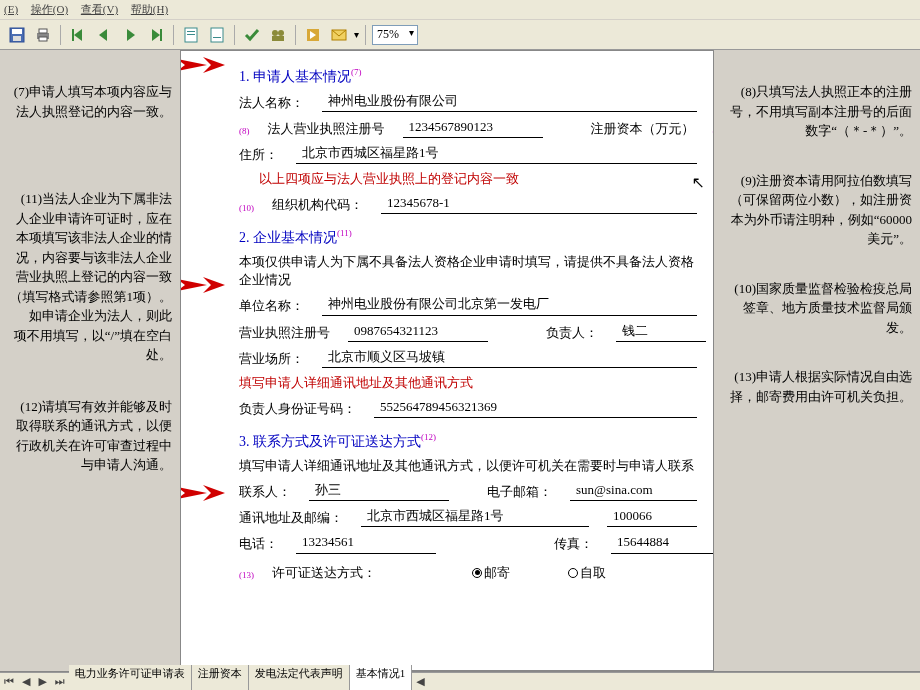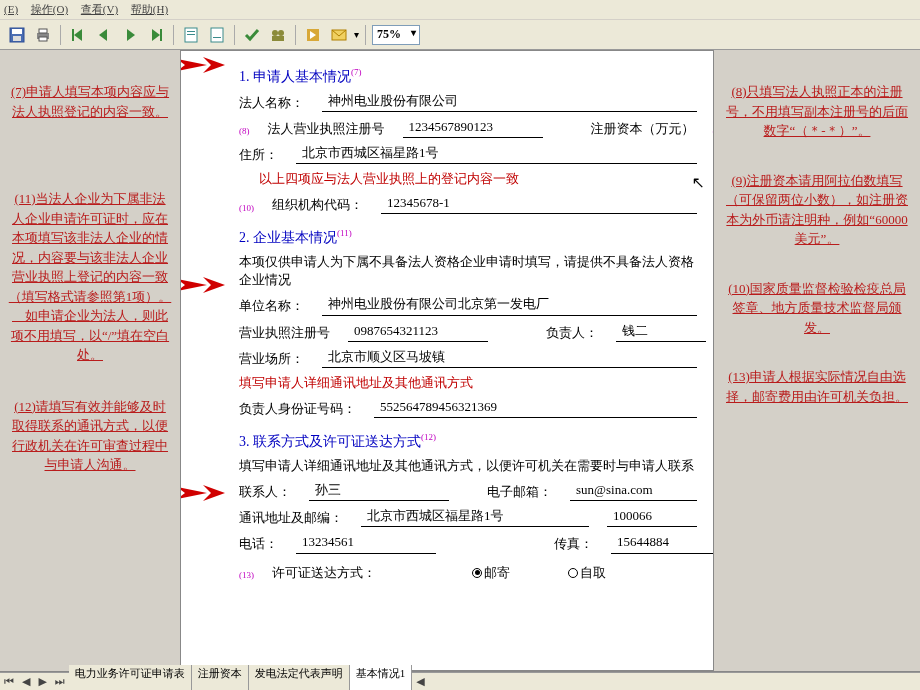"75%" .zoom { font-weight: bold -> none }
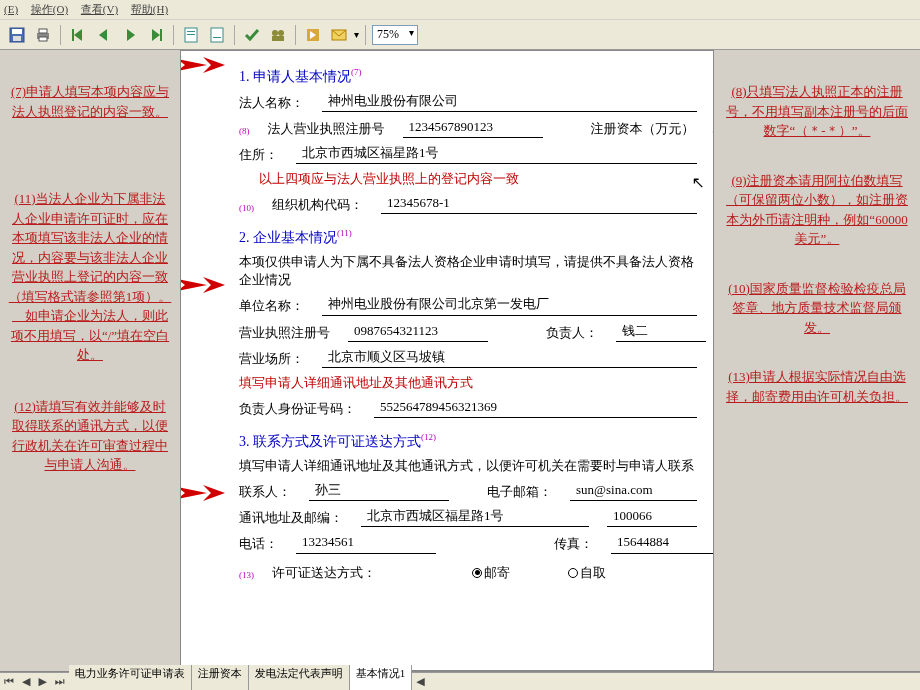"(7)申请人填写本项内容应与法人执照登记的内容一致。" .side-note { color: #b91c1c -> #000000; text-align: center -> right; text-decoration: underline -> none }
